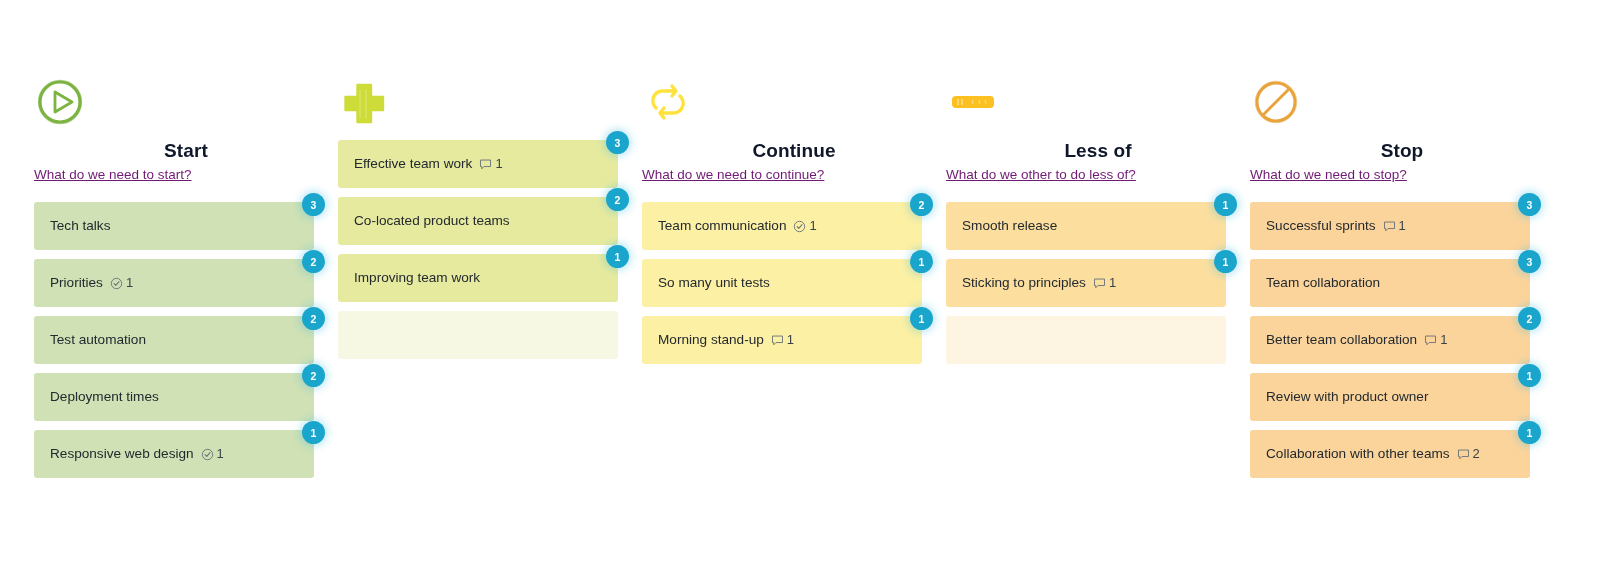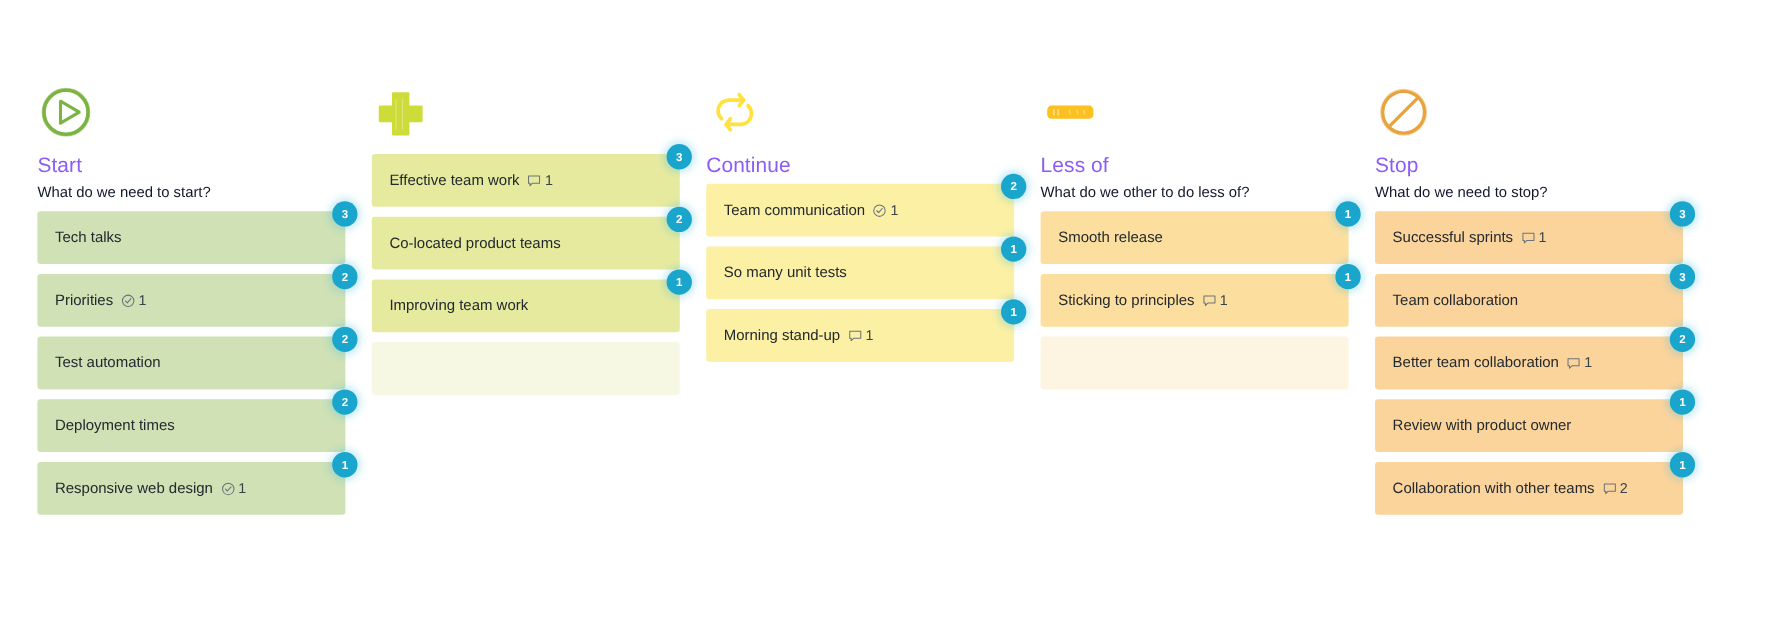"Start" .col-title { color: #8b5cf6 -> #0f172a; font-weight: 400 -> 700; text-align: none -> center }
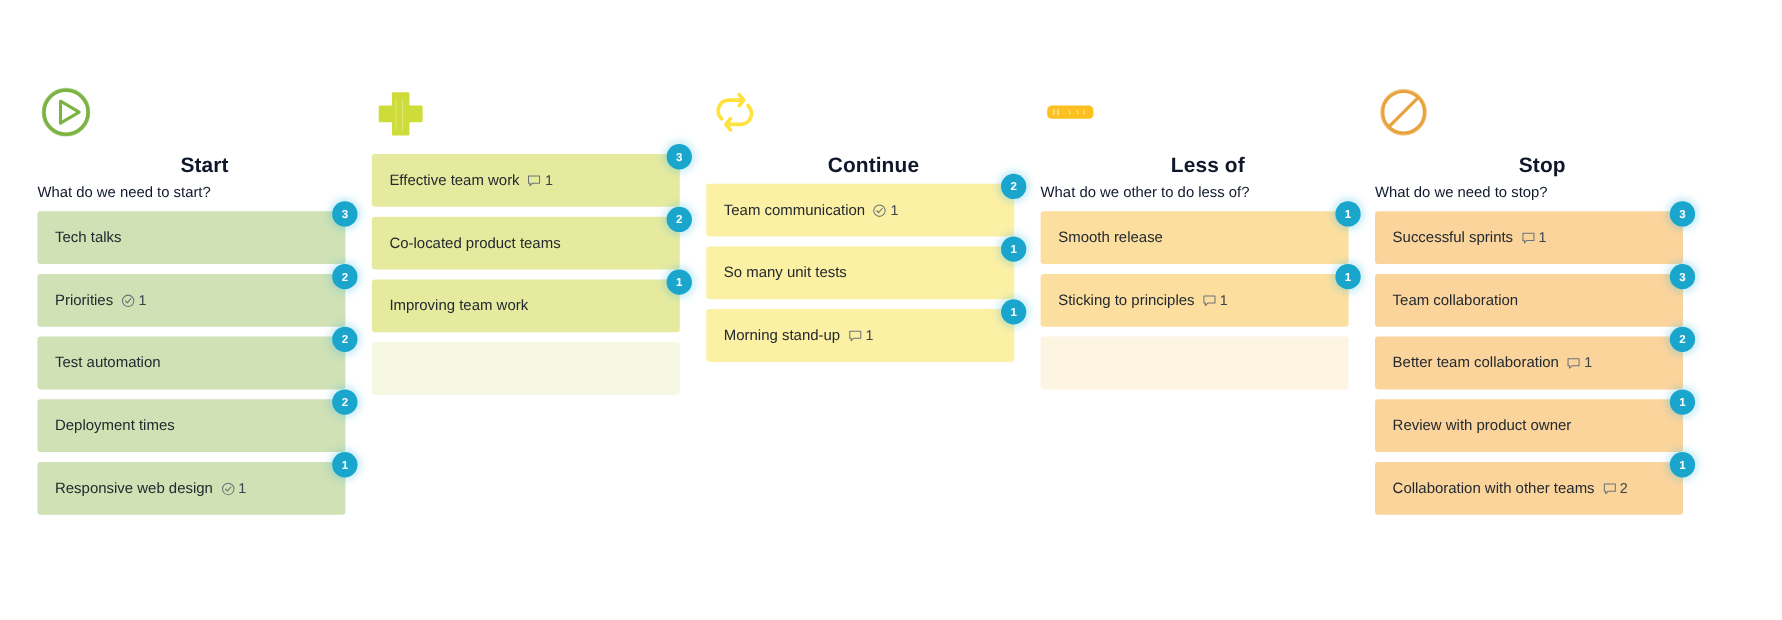"What do we need to" .col-prompt { color: #0f172a -> #701a75; margin-bottom: 9px -> 19px; text-decoration: none -> underline }
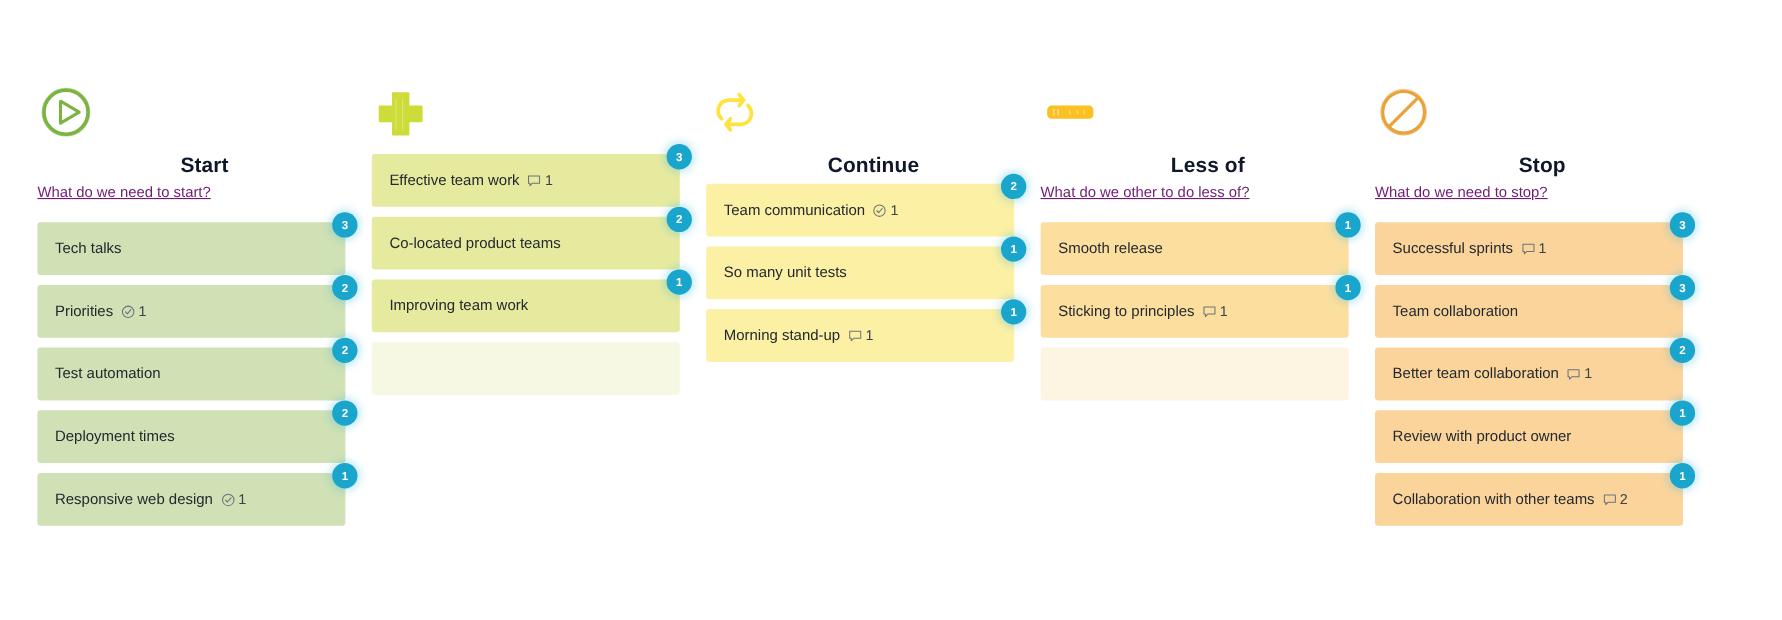"What do we need to continue?" div.col-prompt { html: none -> <div>What do we need to continue?</div> }
